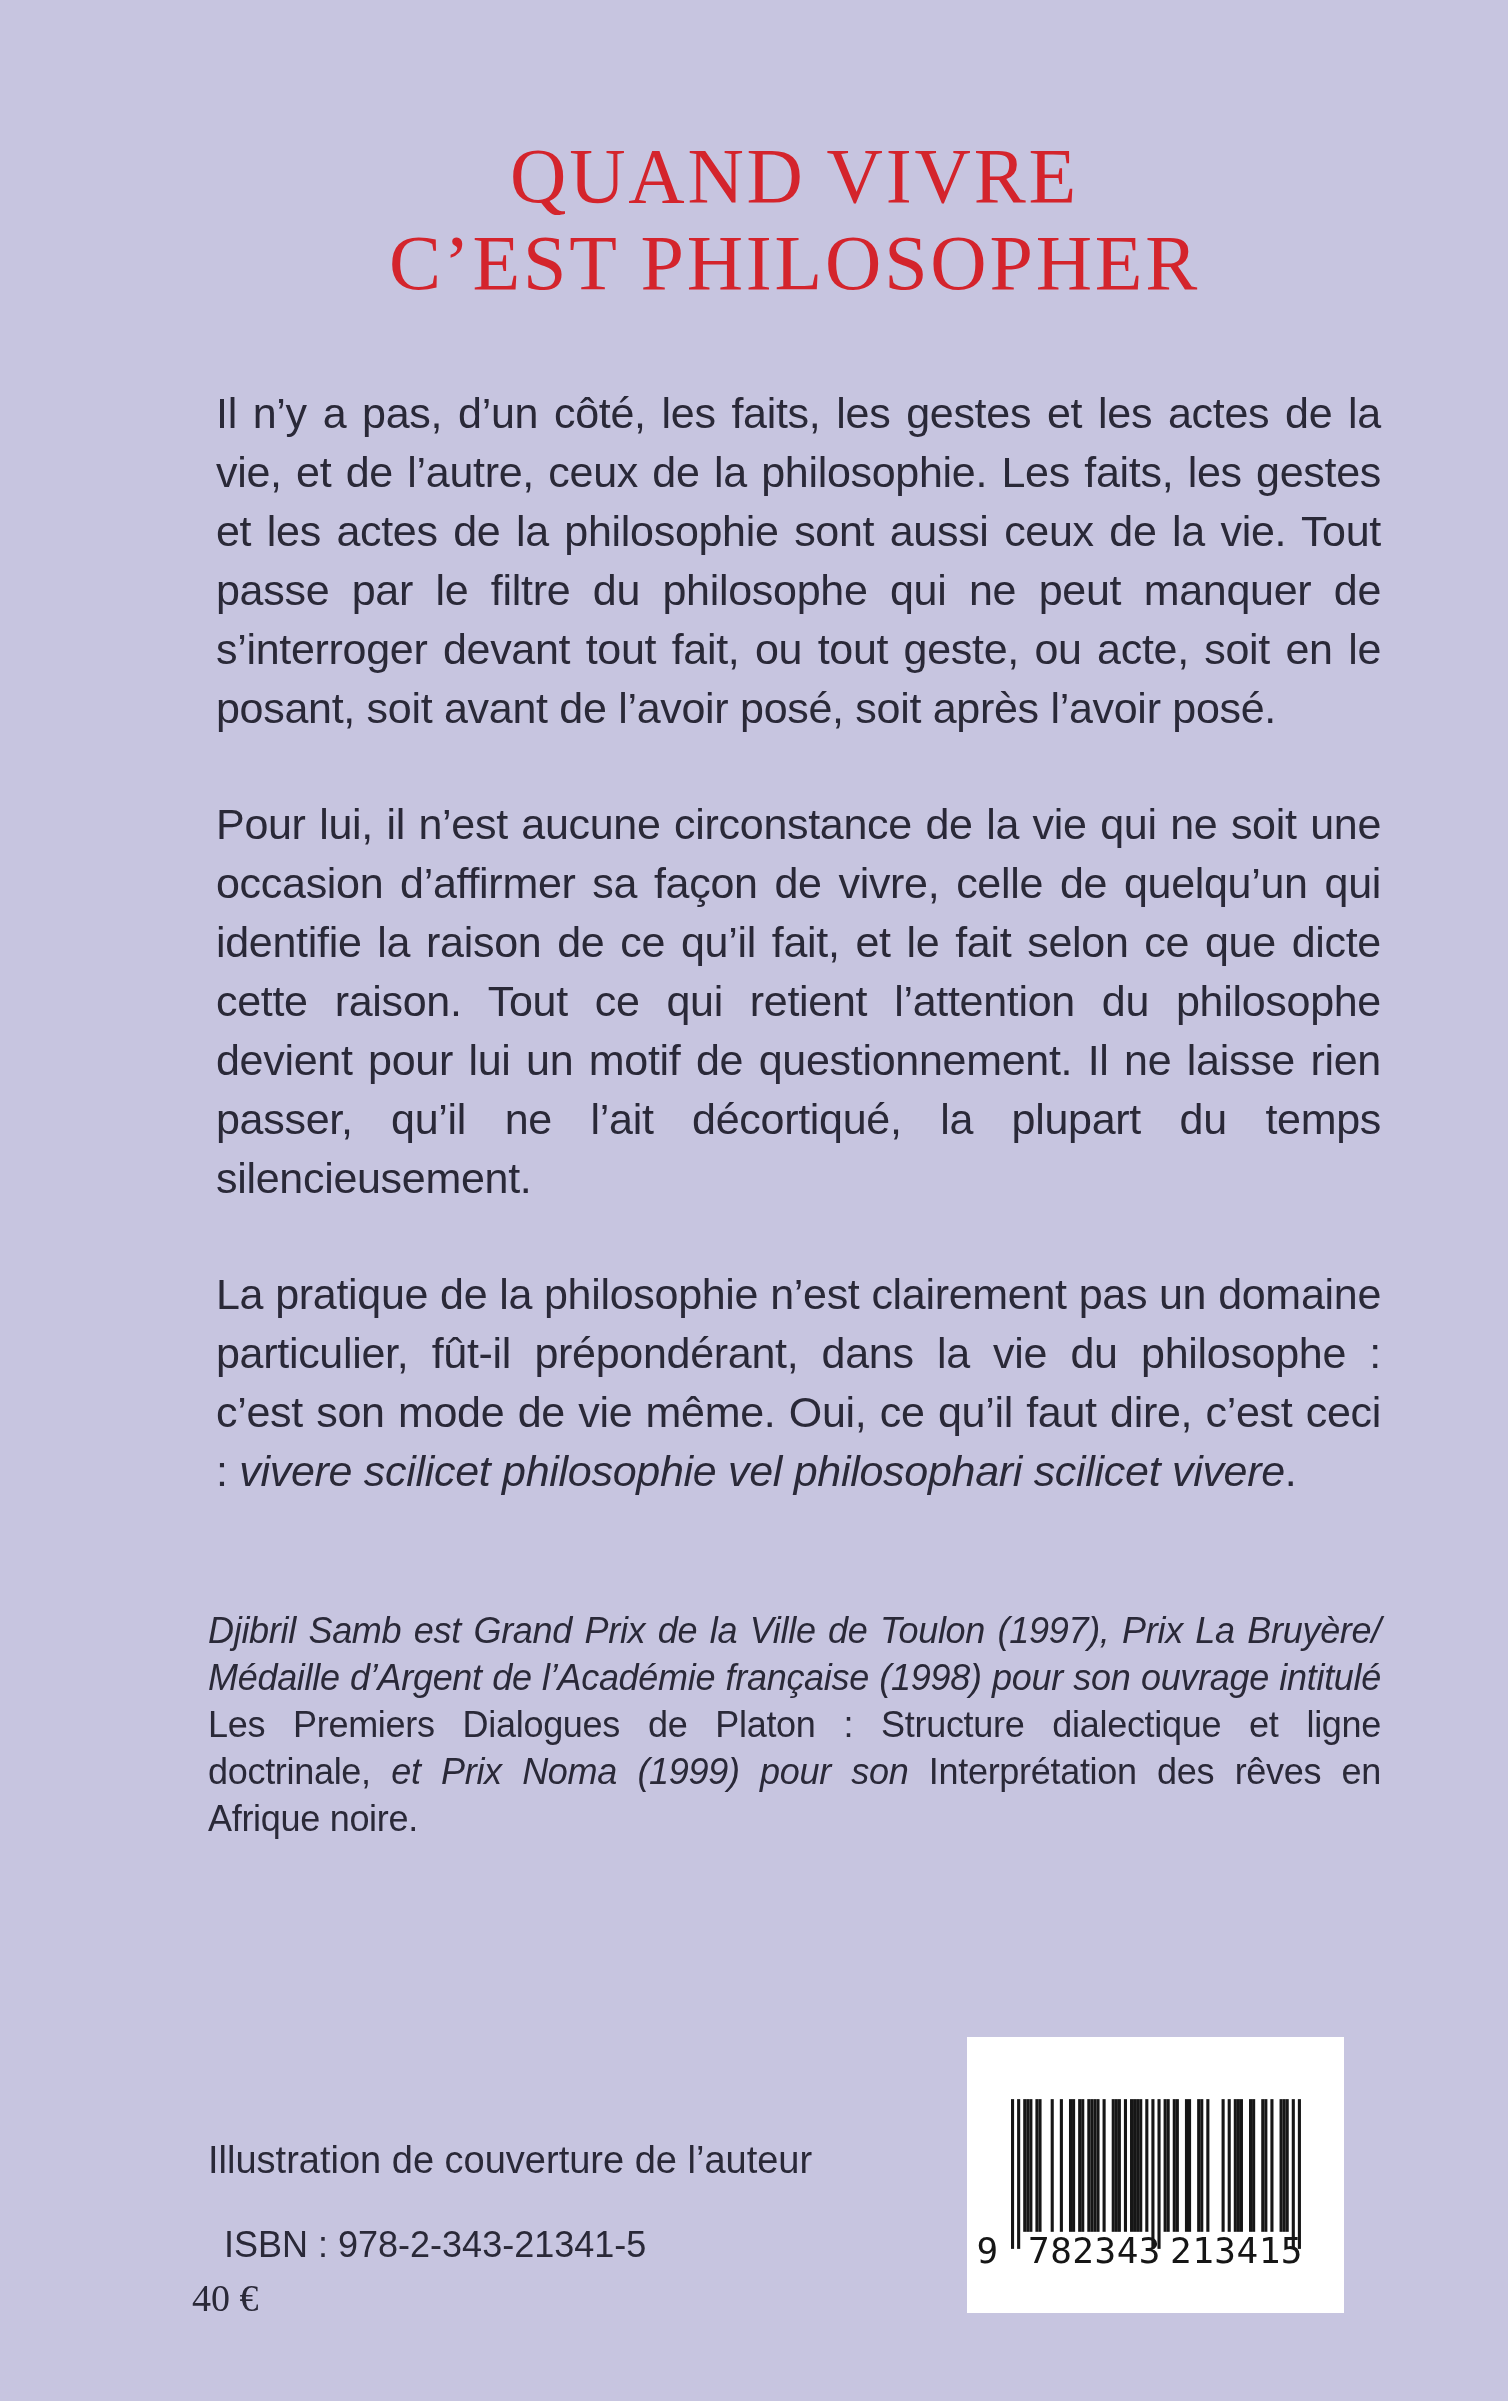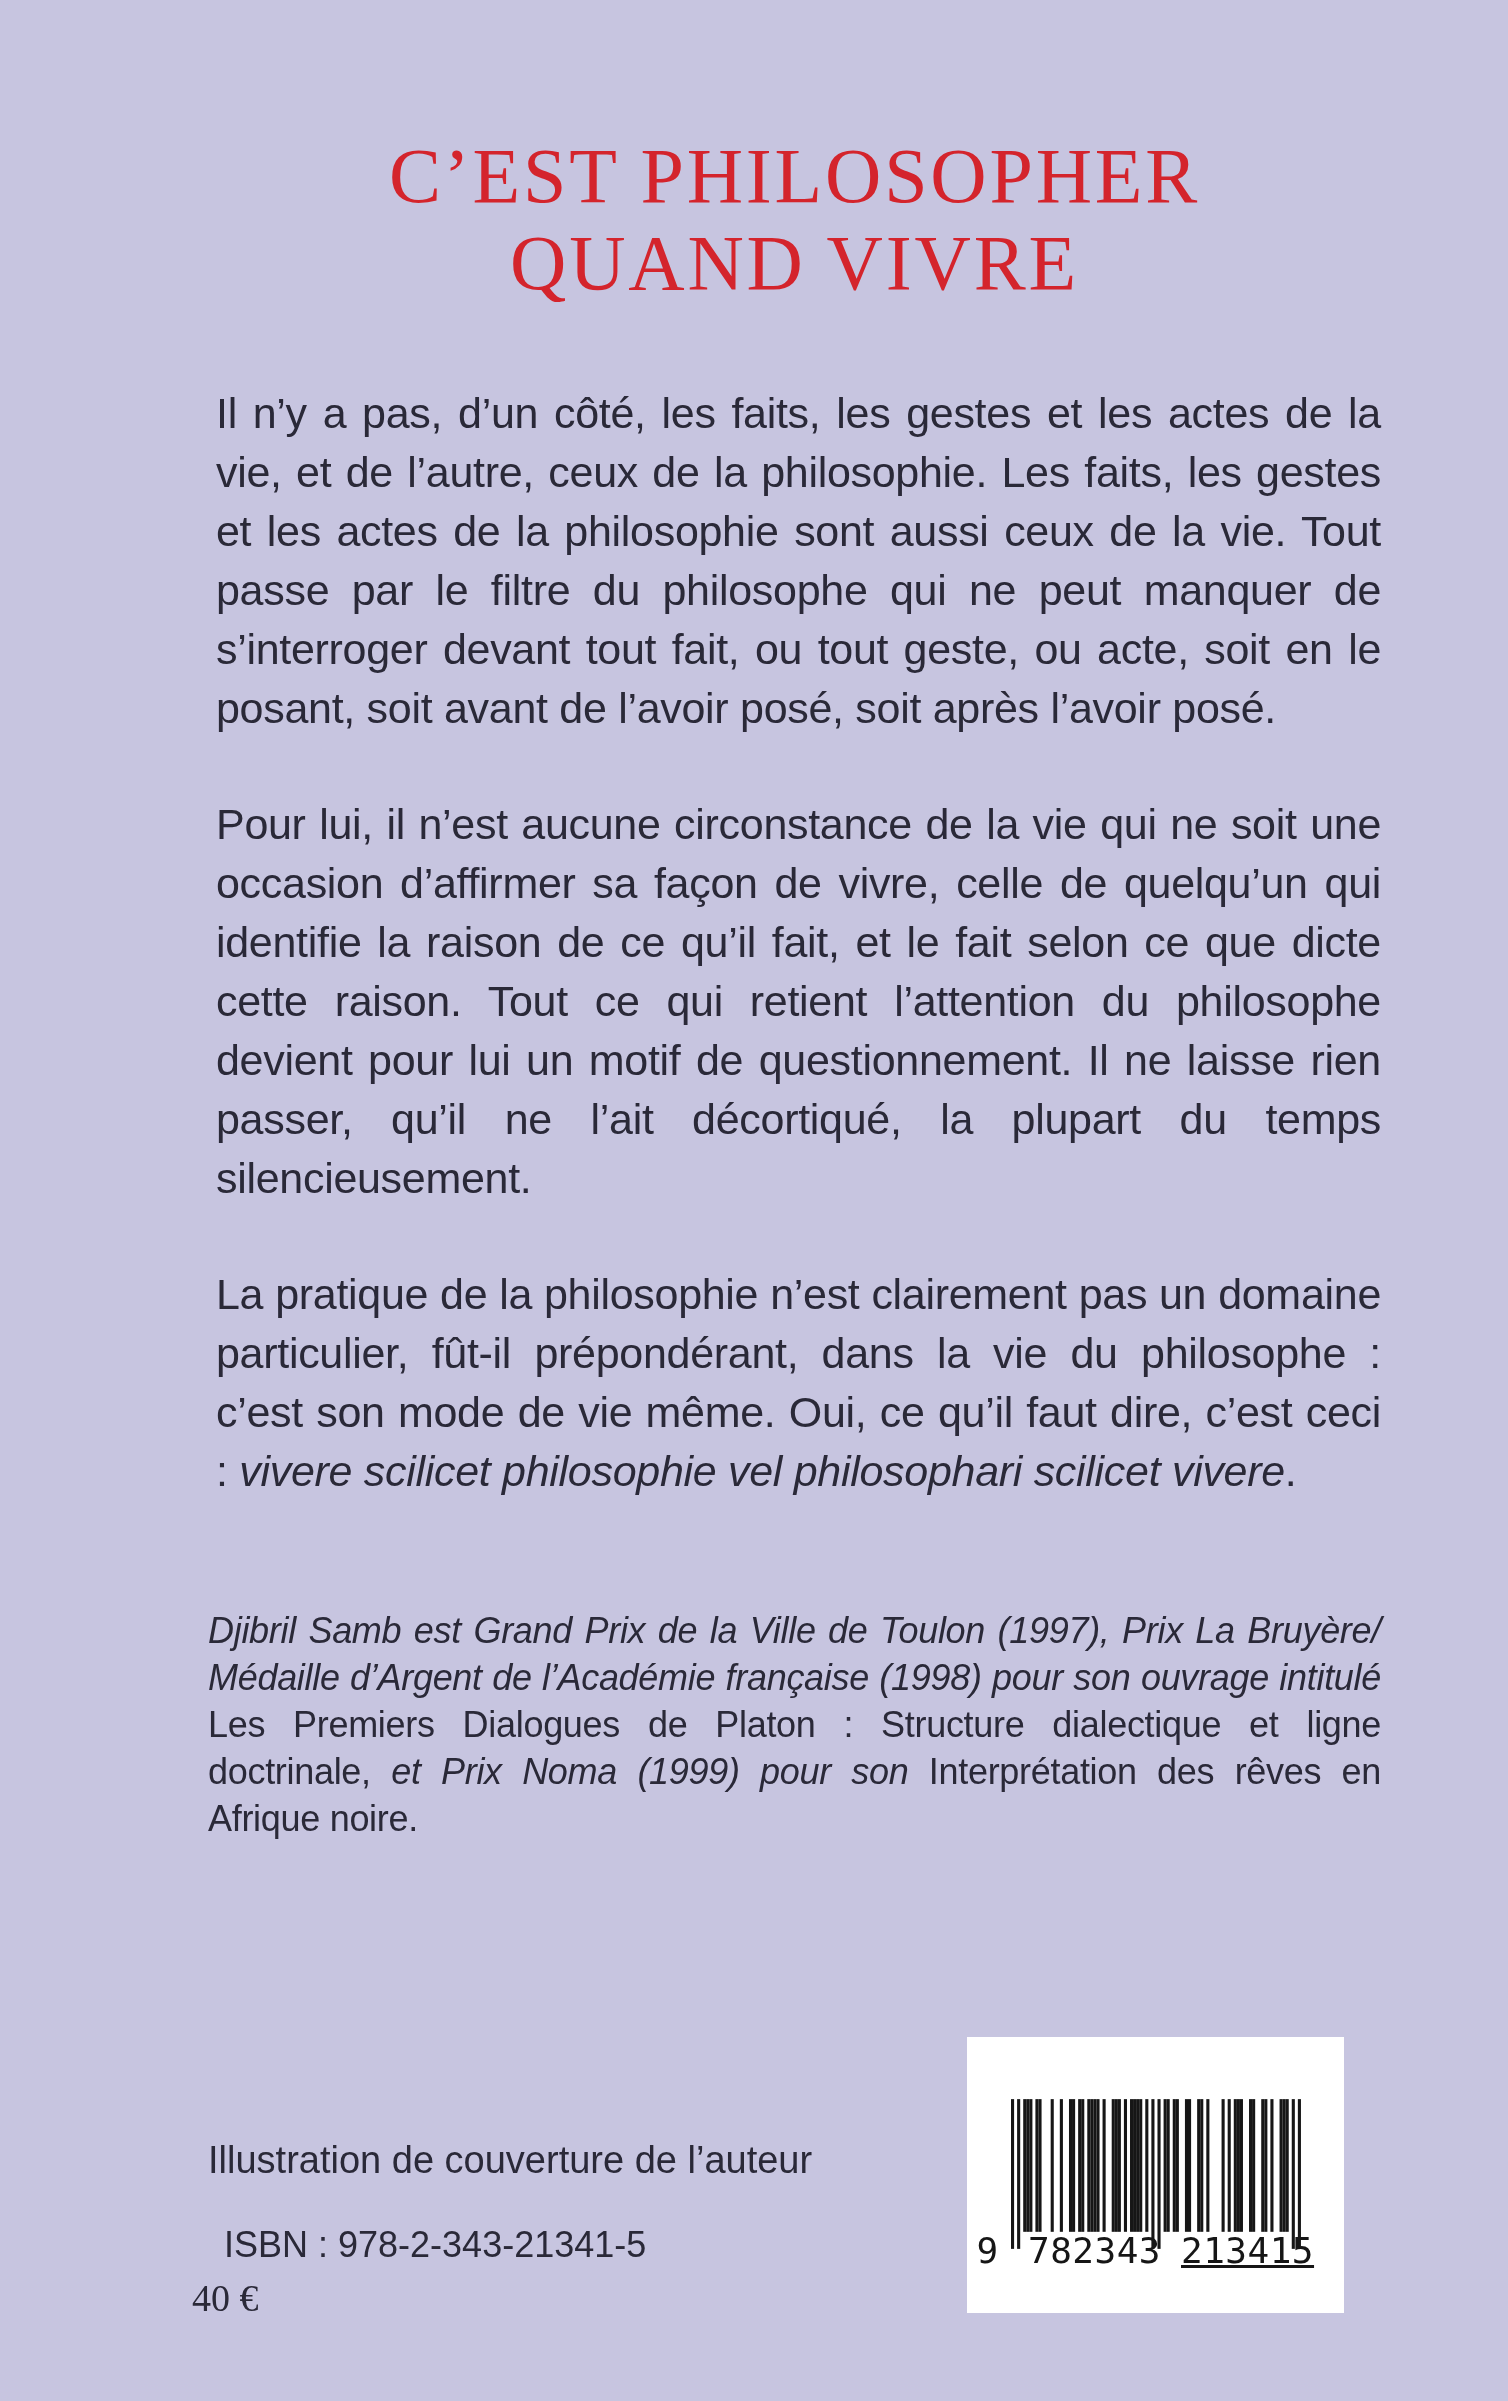"C’EST PHILOSOPHER" div { order: before "QUAND VIVRE" -> after "QUAND VIVRE" }
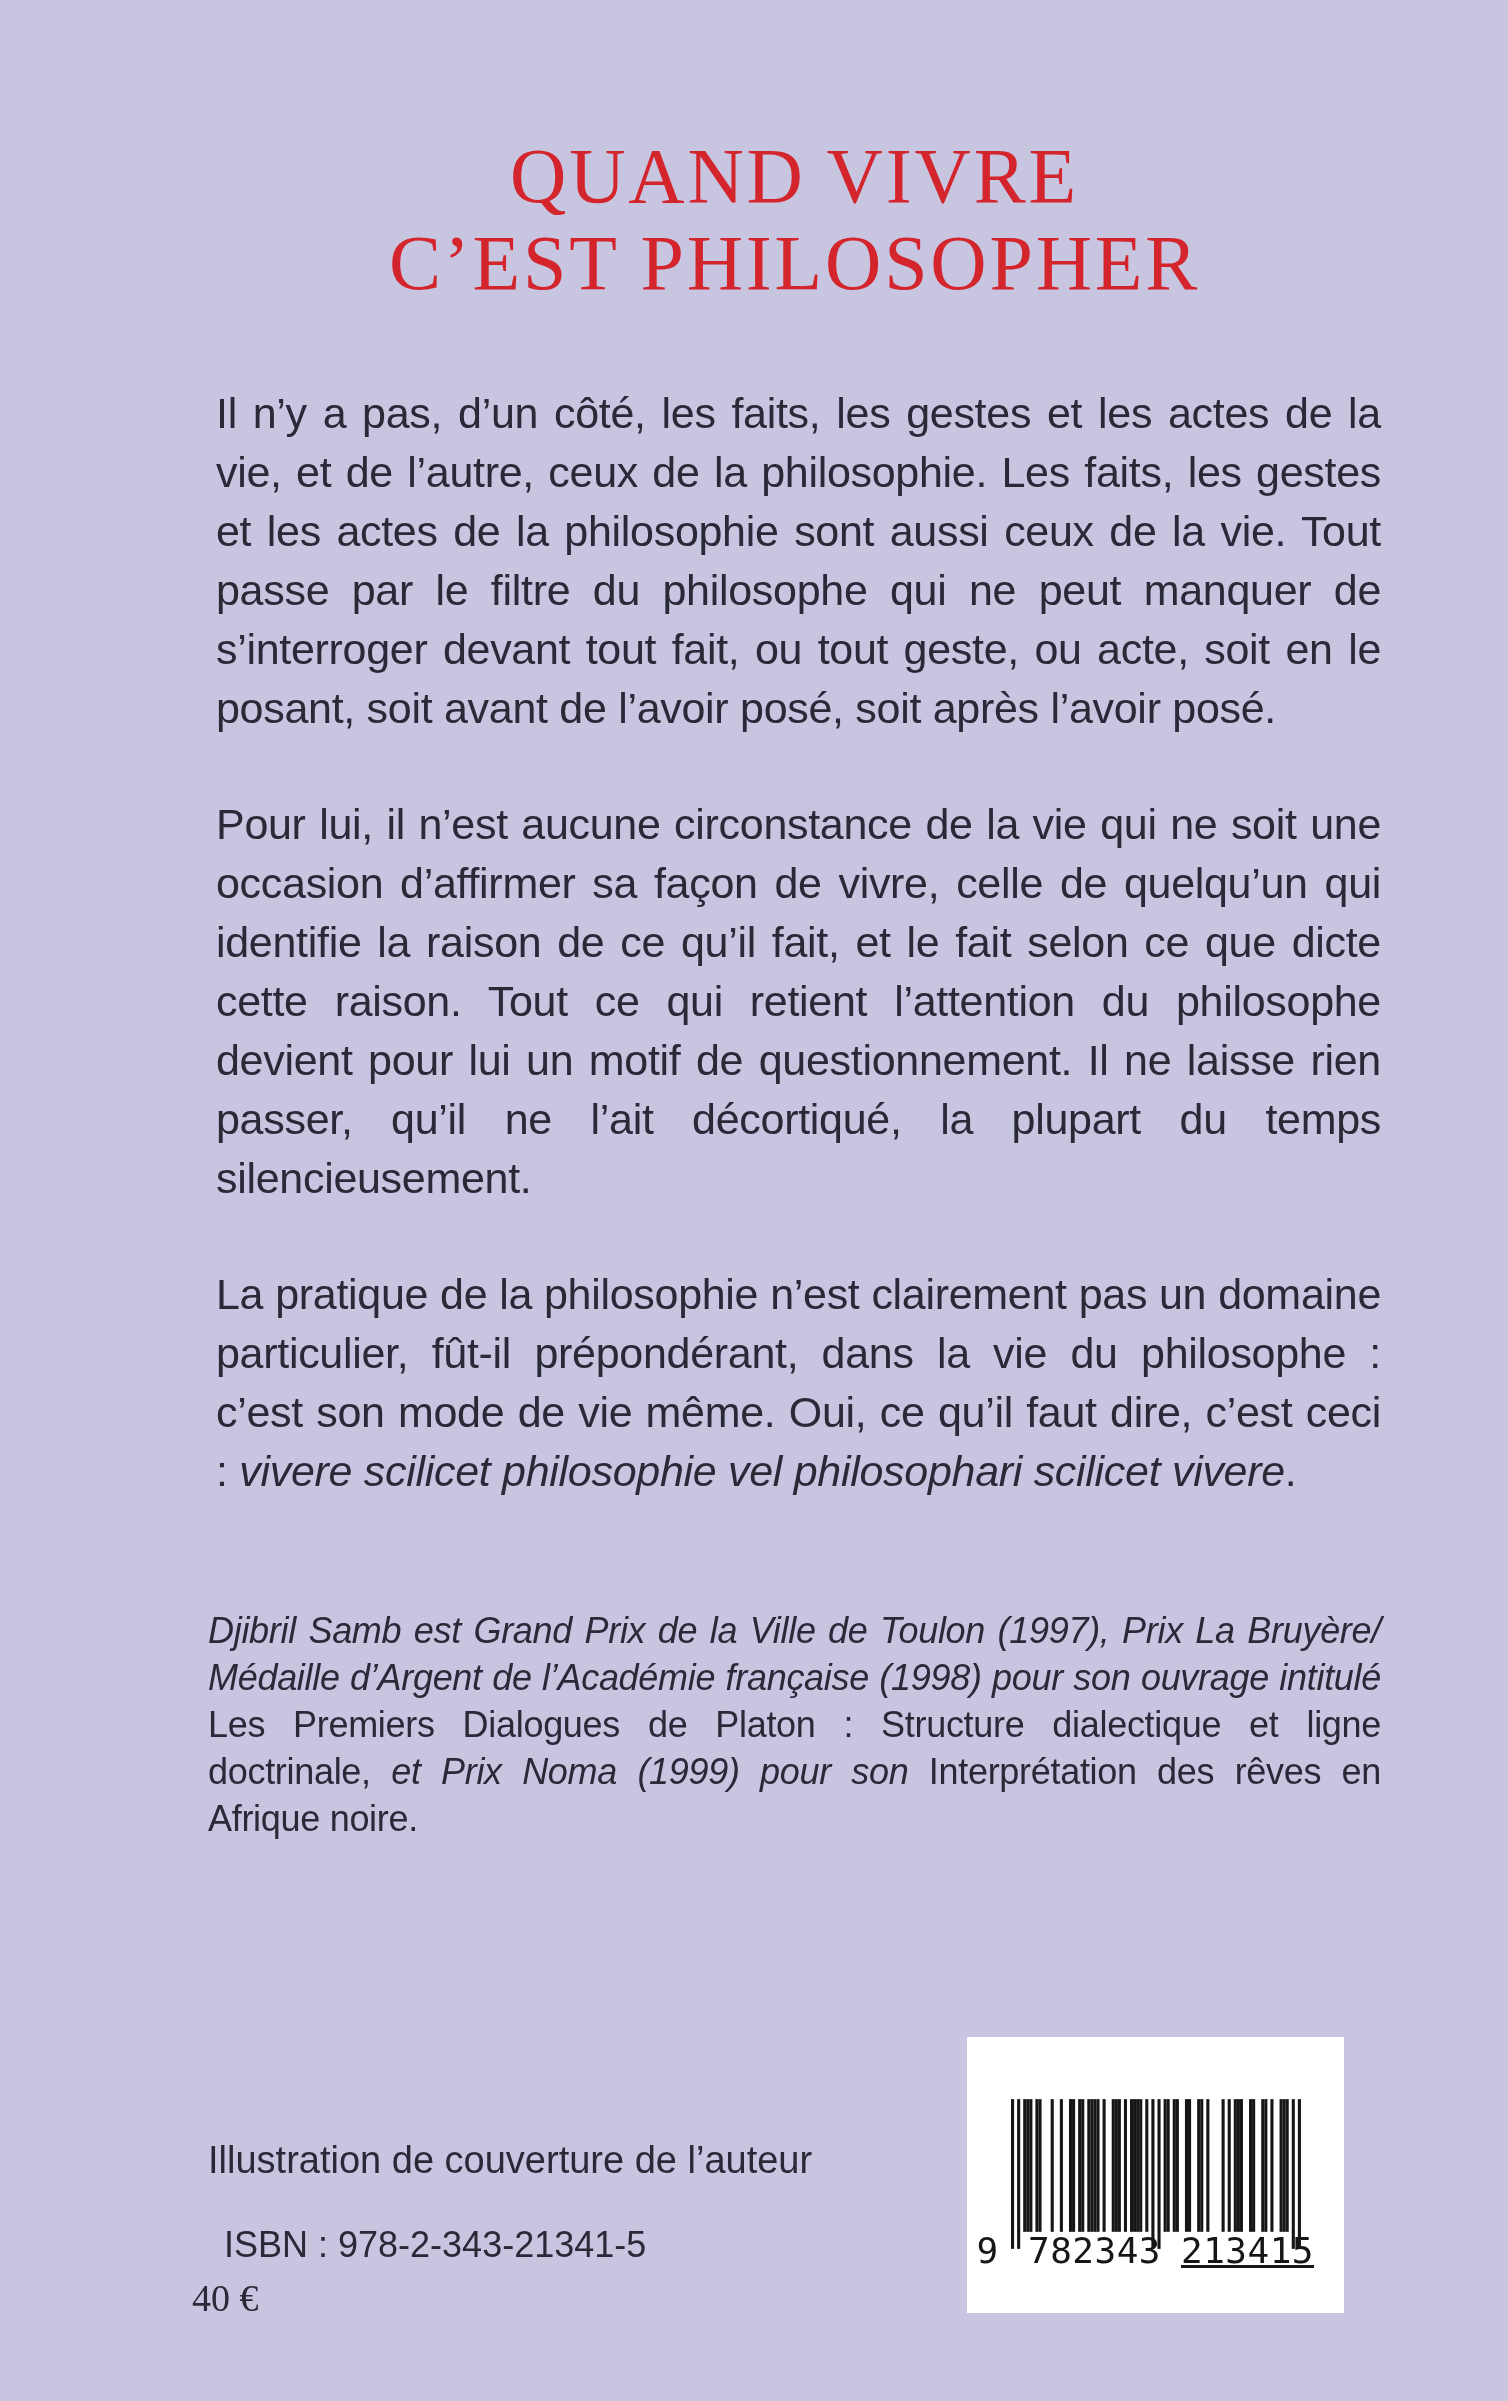"213415" .bd-g2 { left: 214px -> 203px; text-decoration: underline -> none }
